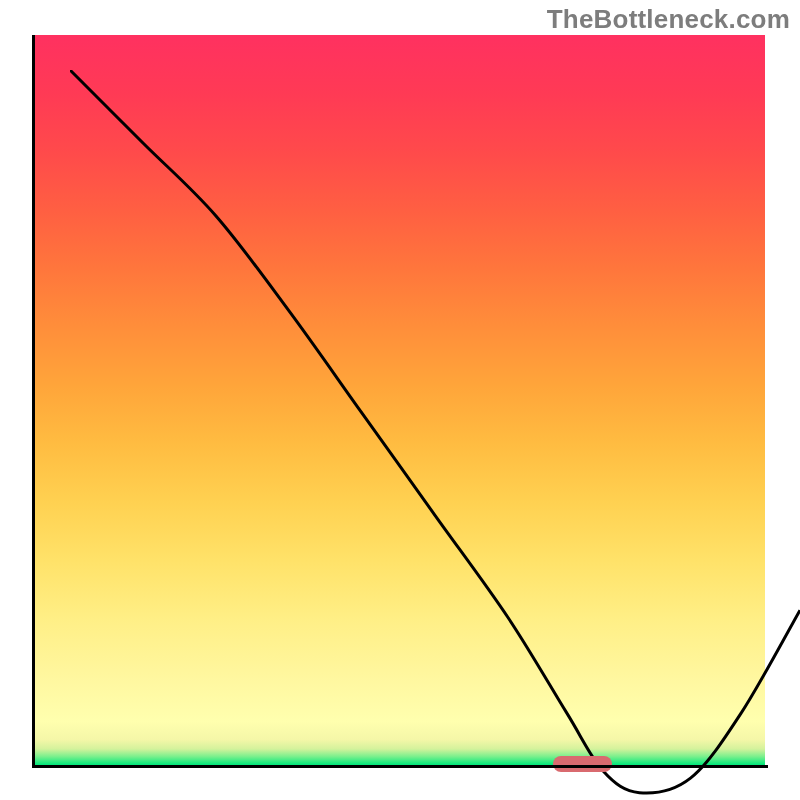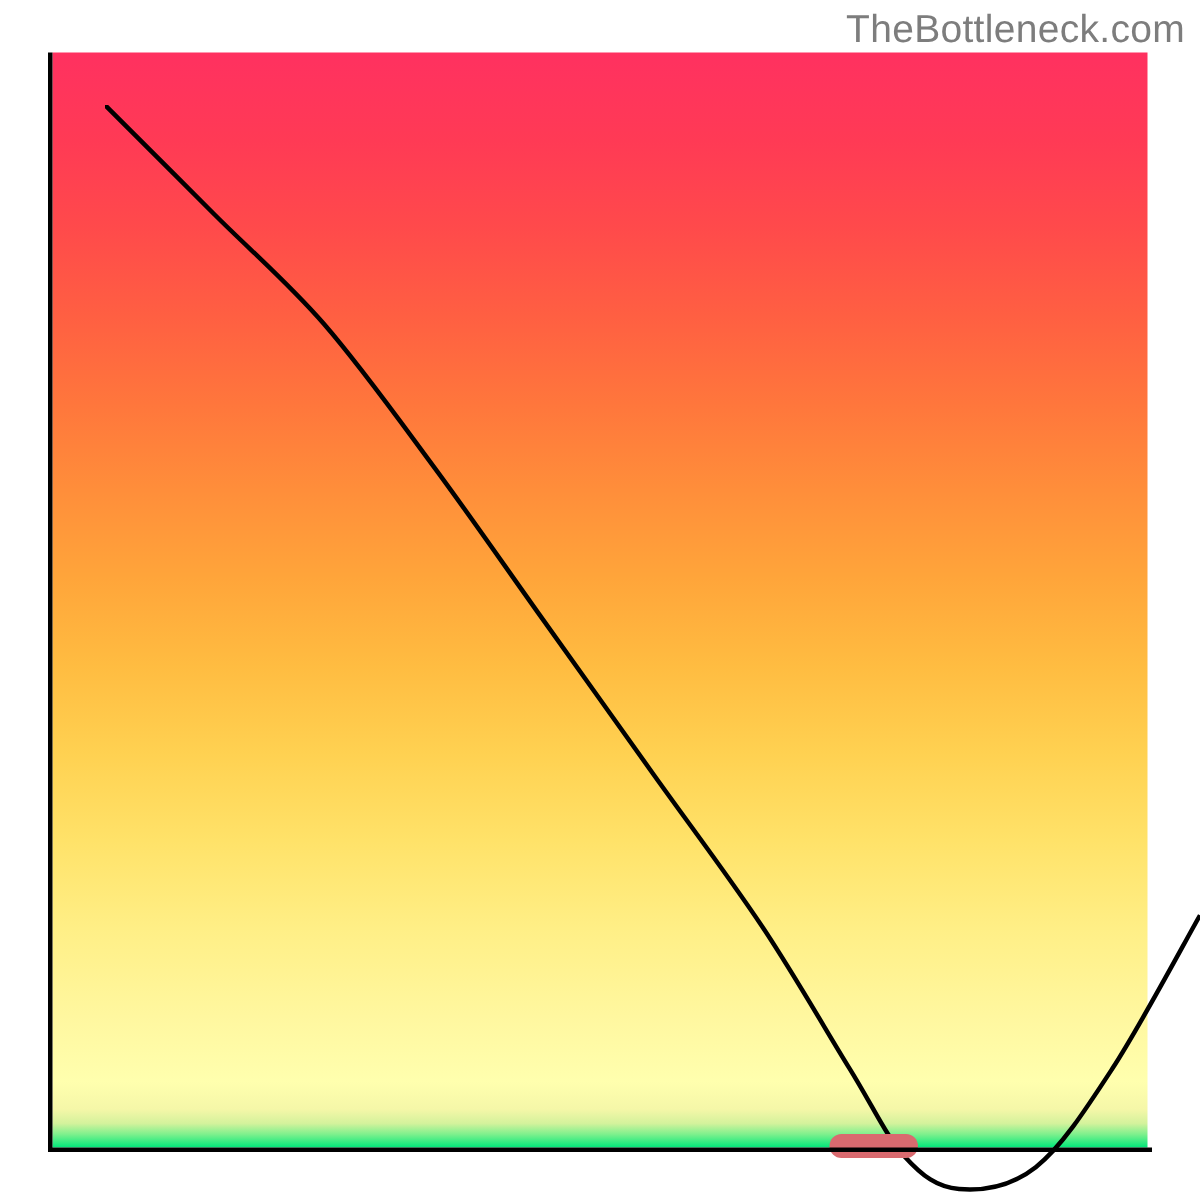"TheBottleneck.com" .watermark { font-weight: 400 -> 700 }
